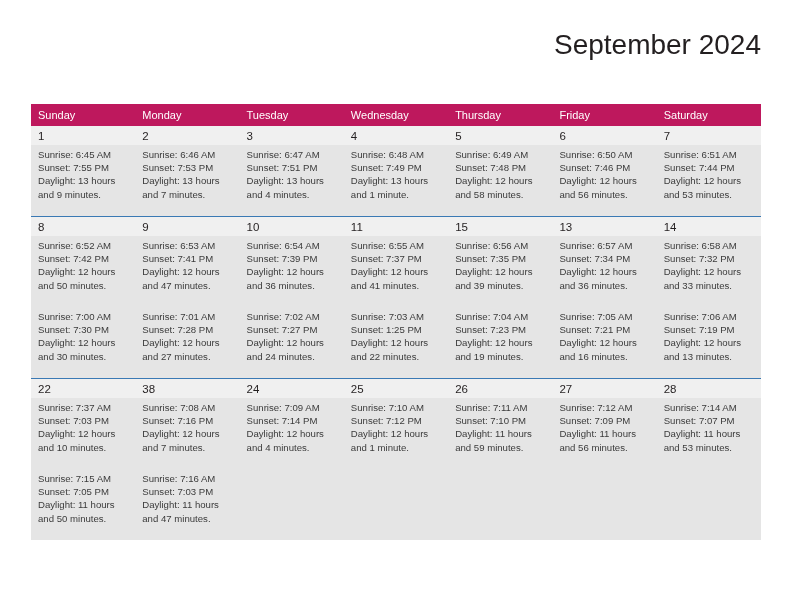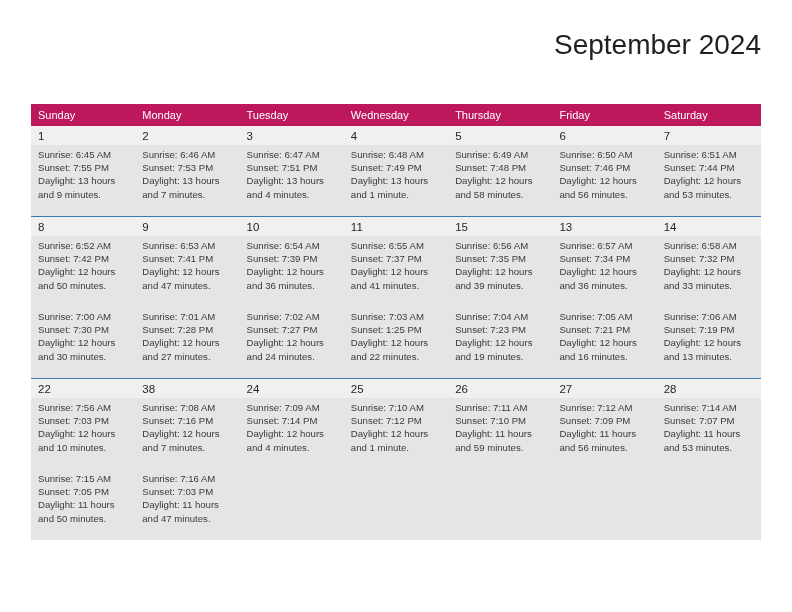"Sunrise: 7:56 AM" span.info-line { text: 7:56 -> 7:37 }
